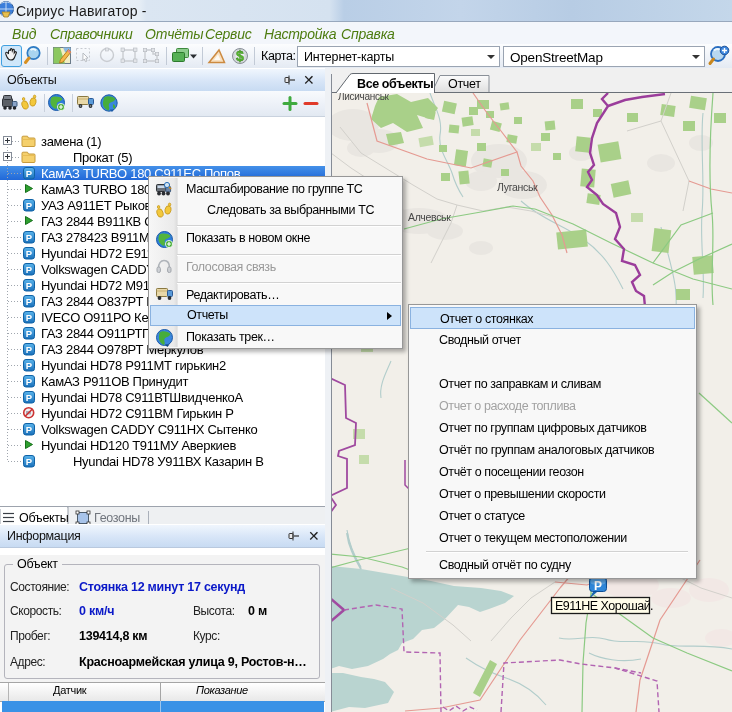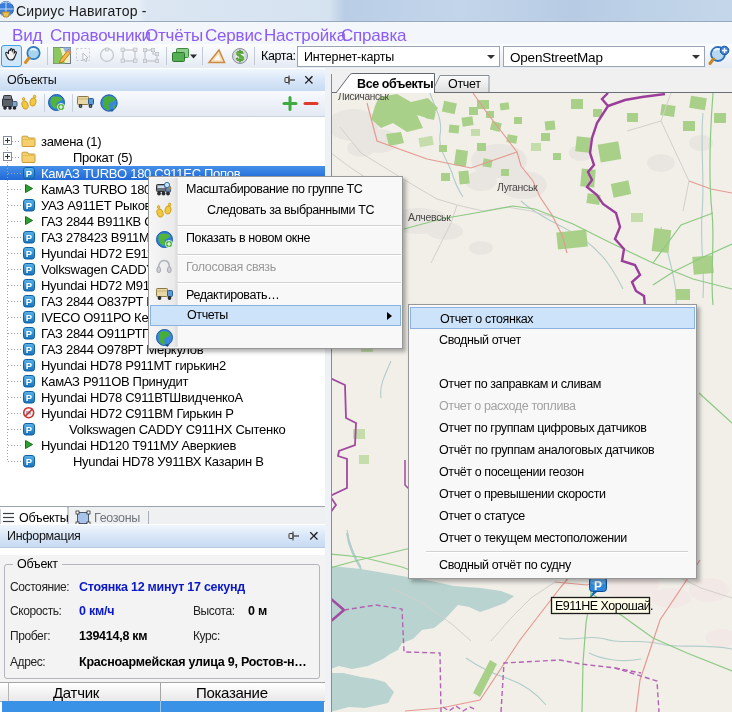"Вид" #menubar span { color: #8b5cf6 -> #4d7c0f; font-size: 17px -> 14px; font-style: none -> italic }
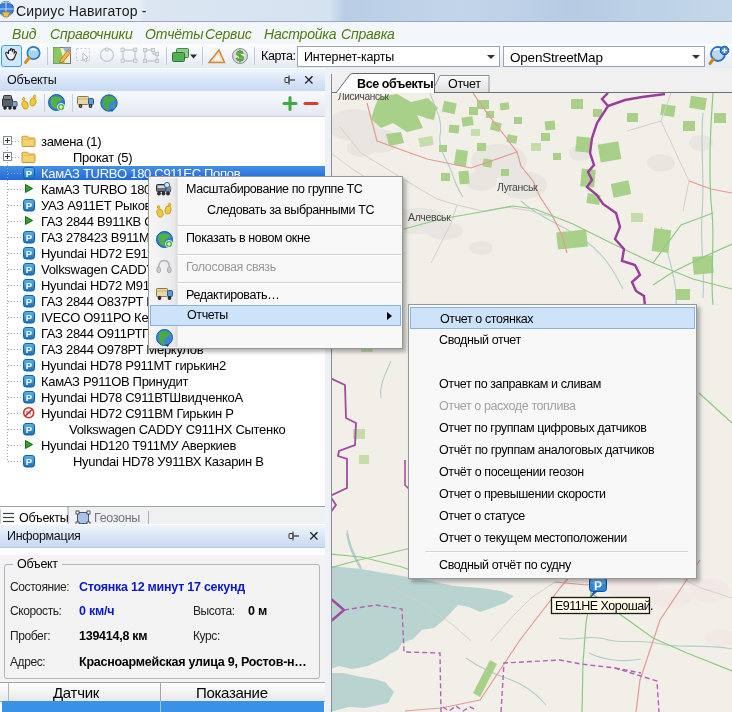"Показать трек…" div.mi { html: none -> <div> <span>Показать трек…</span> </div> }
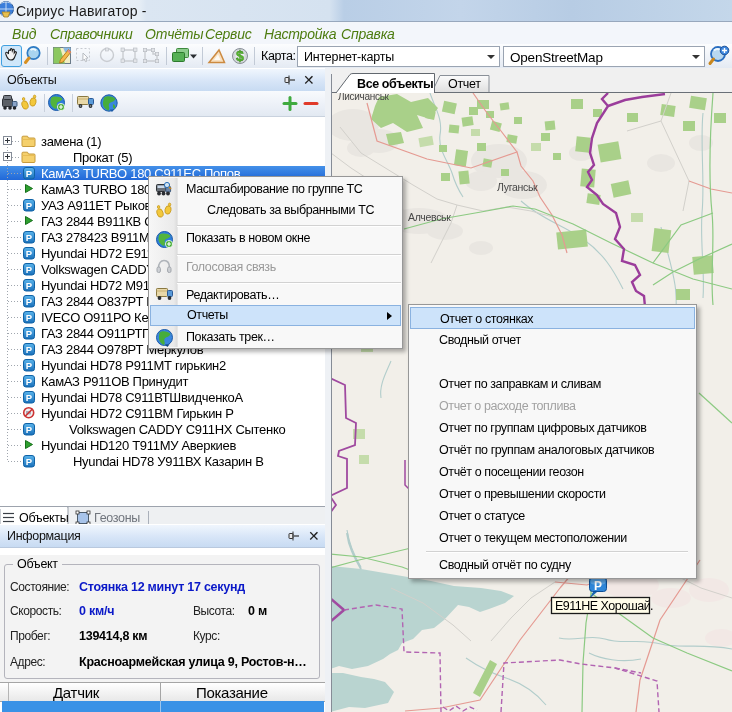"Volkswagen CADDY С911НХ Сытенко" div.trow { margin-left: 28px -> none }
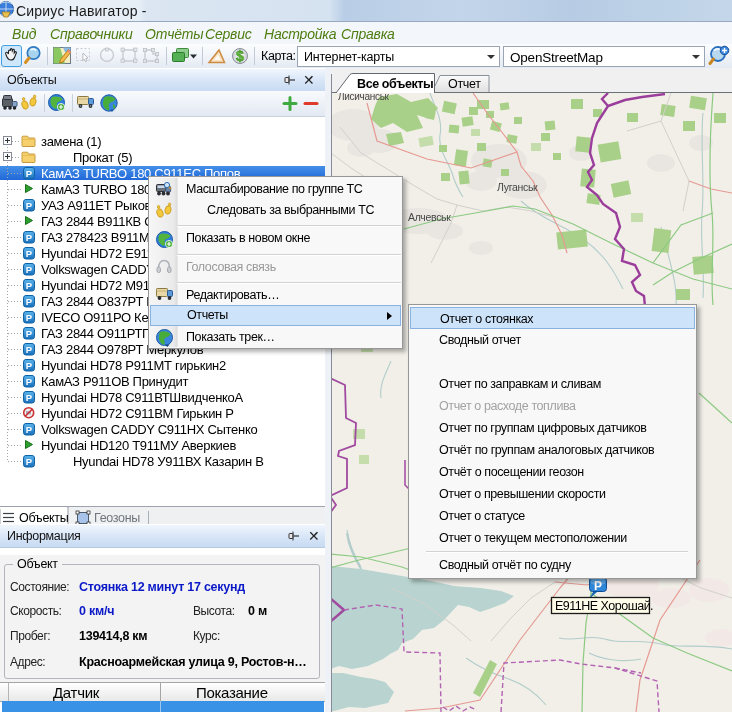"Датчик" #thead .c { font-size: 15px -> 11px }
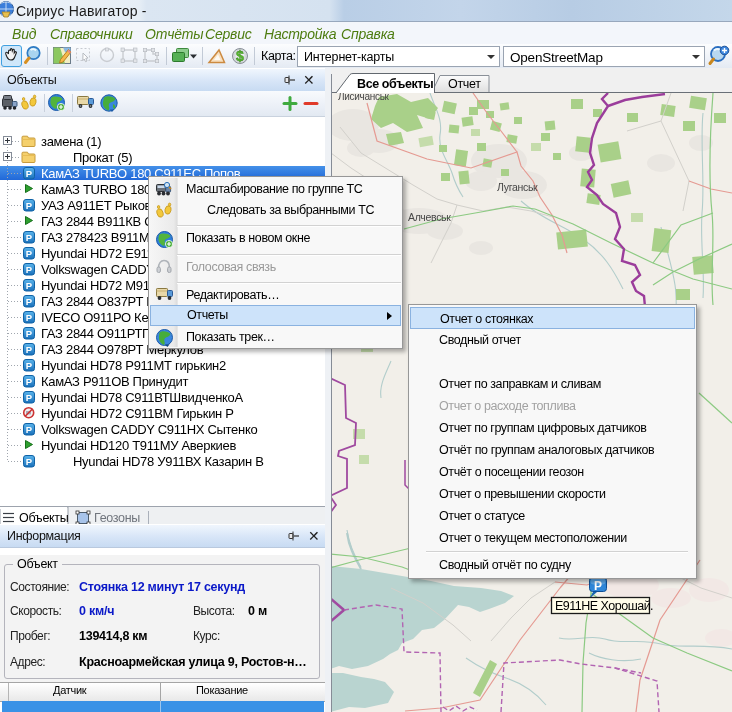"Показание" span.c { font-style: none -> italic }
